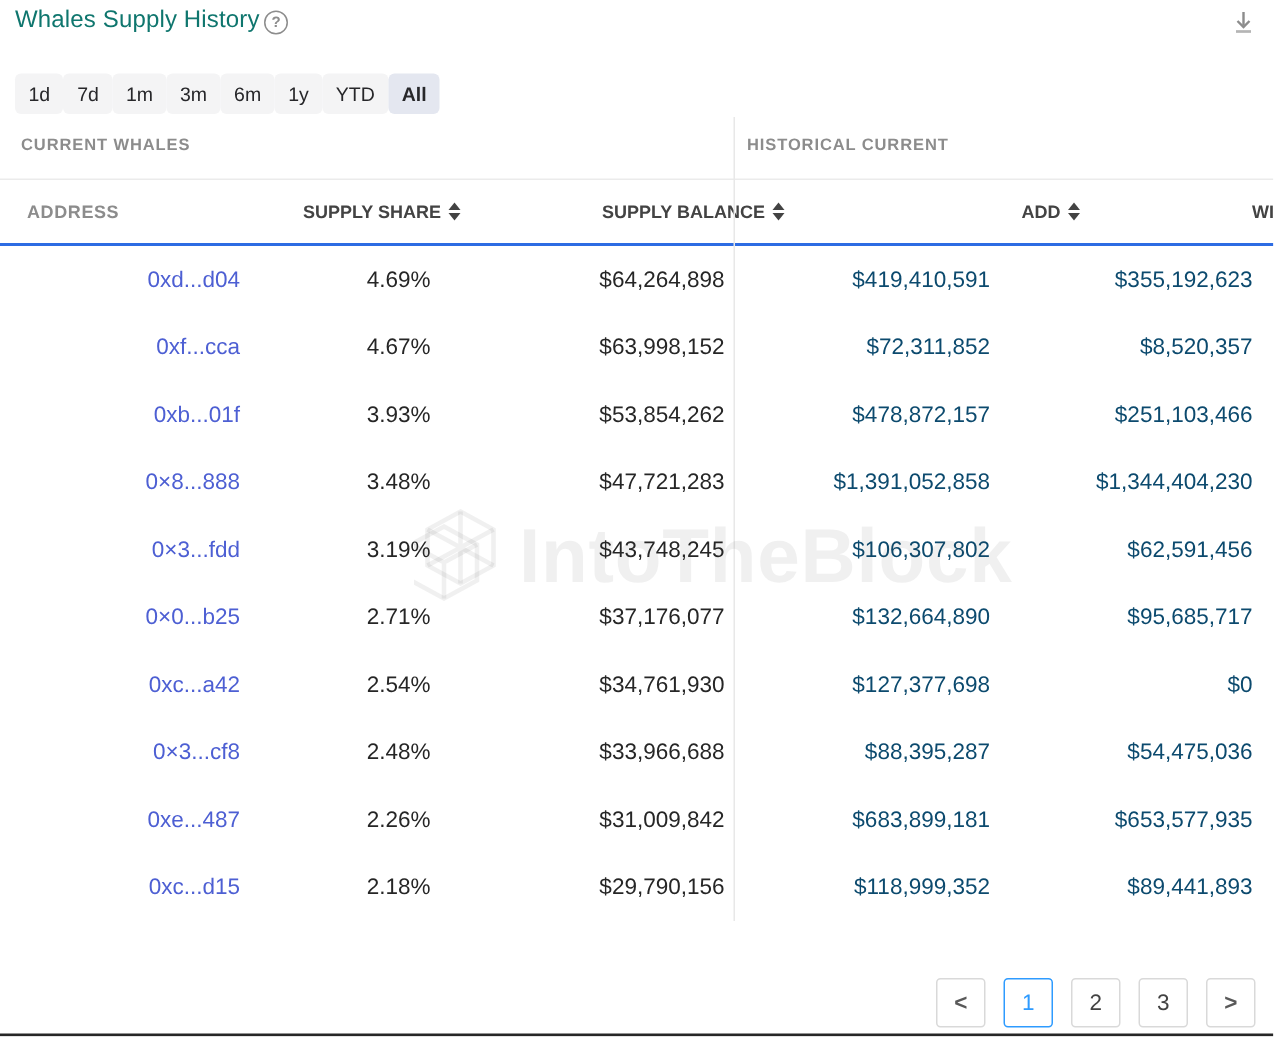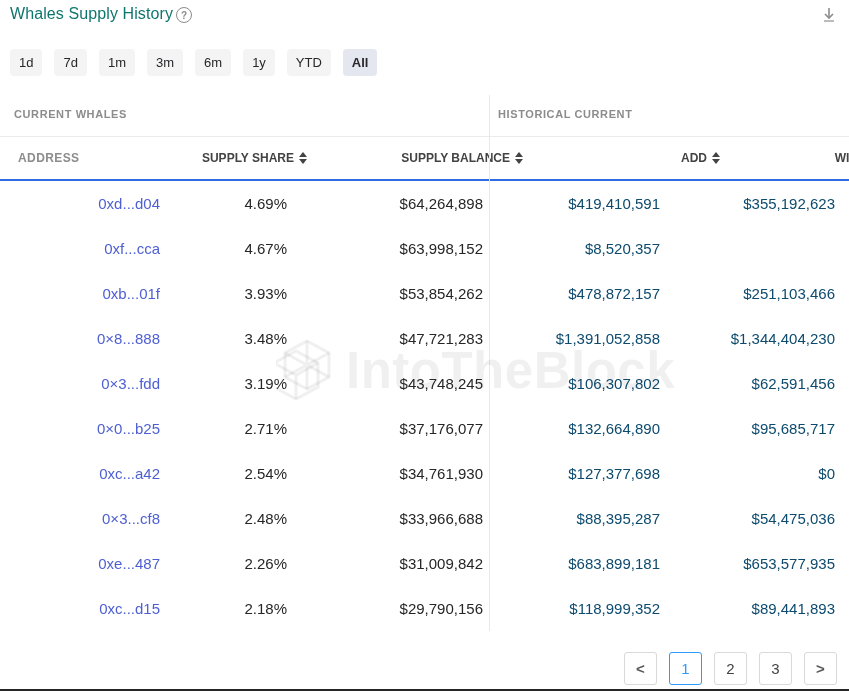"1d" .ranges { gap: 12px -> 0 }
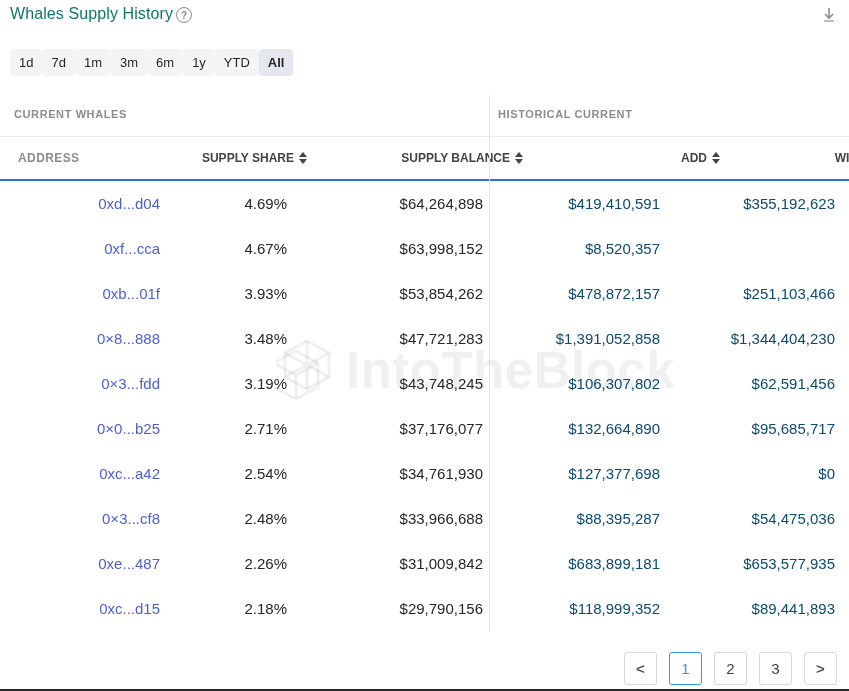"CURRENT WHALES" .table-wrap { top: 95px -> 78px }
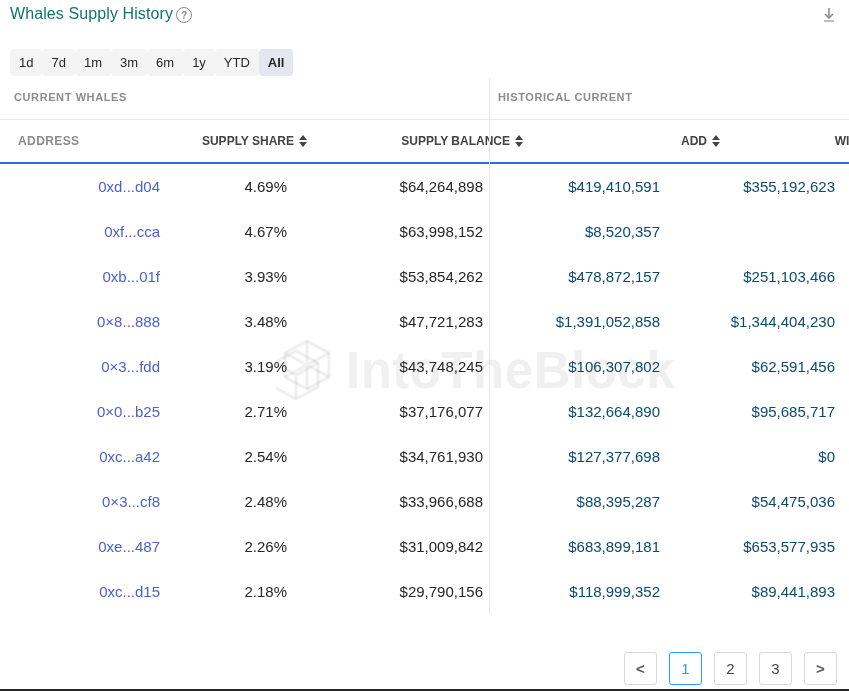"$72,311,852" div.cell { html: none -> <div>$72,311,852</div> }
